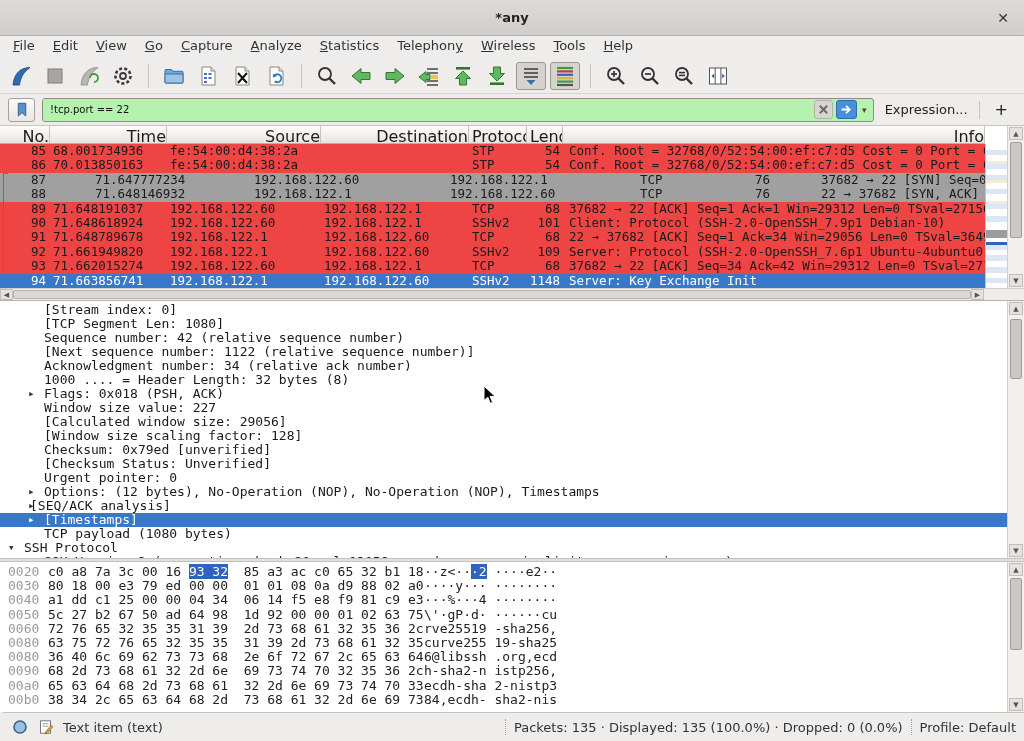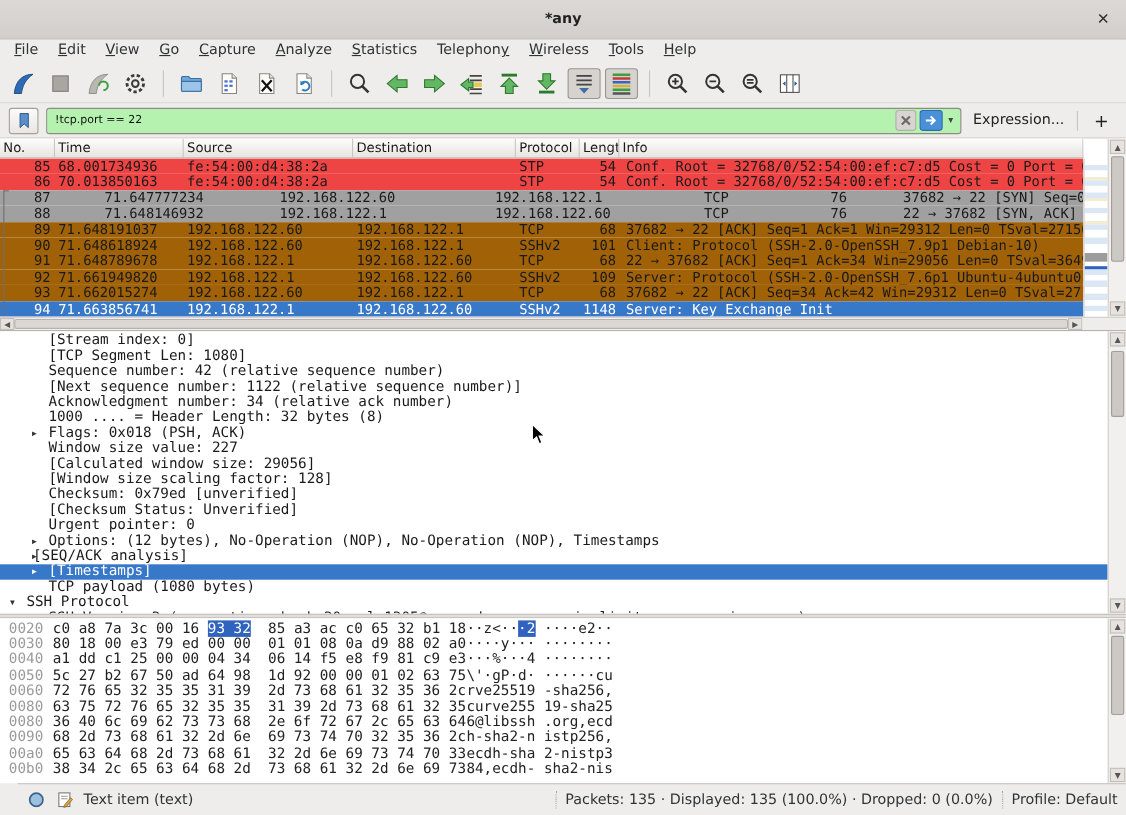"No." .phcell { font-size: 12px -> 16px; text-align: none -> right }
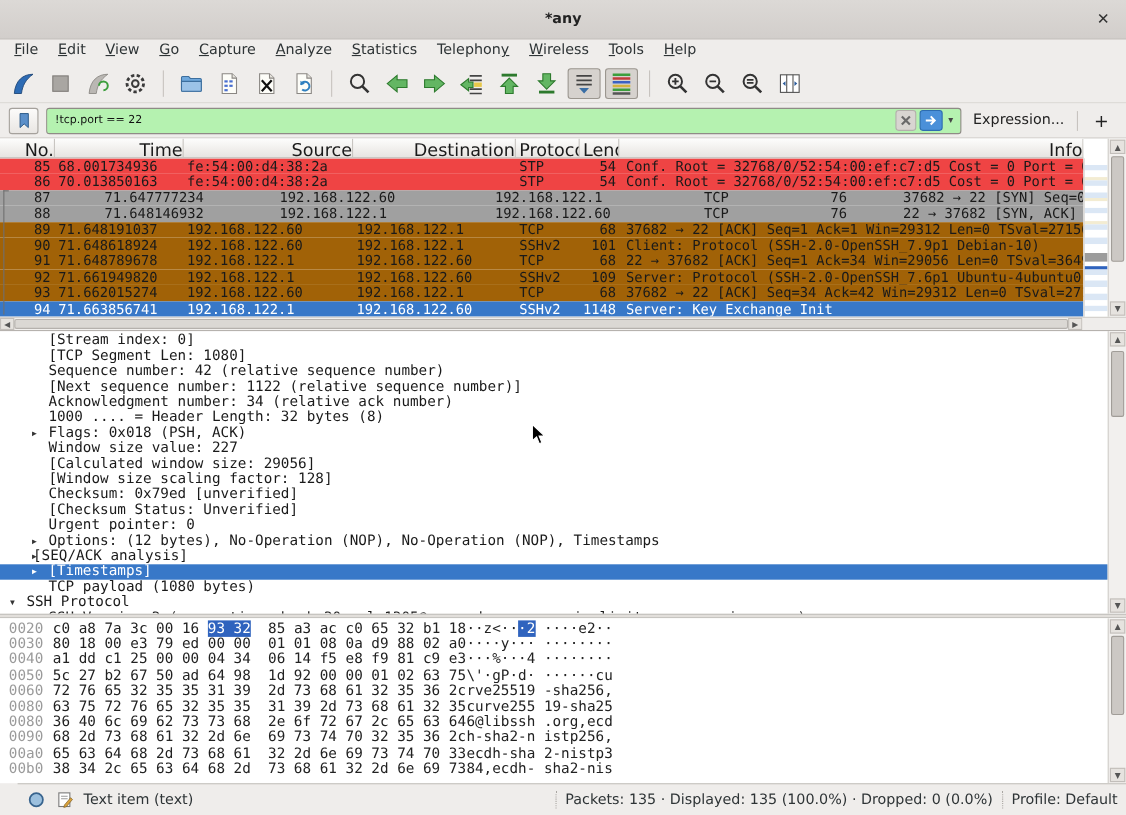"89" .prow.lav { background: #a16207 -> #ef4444 }
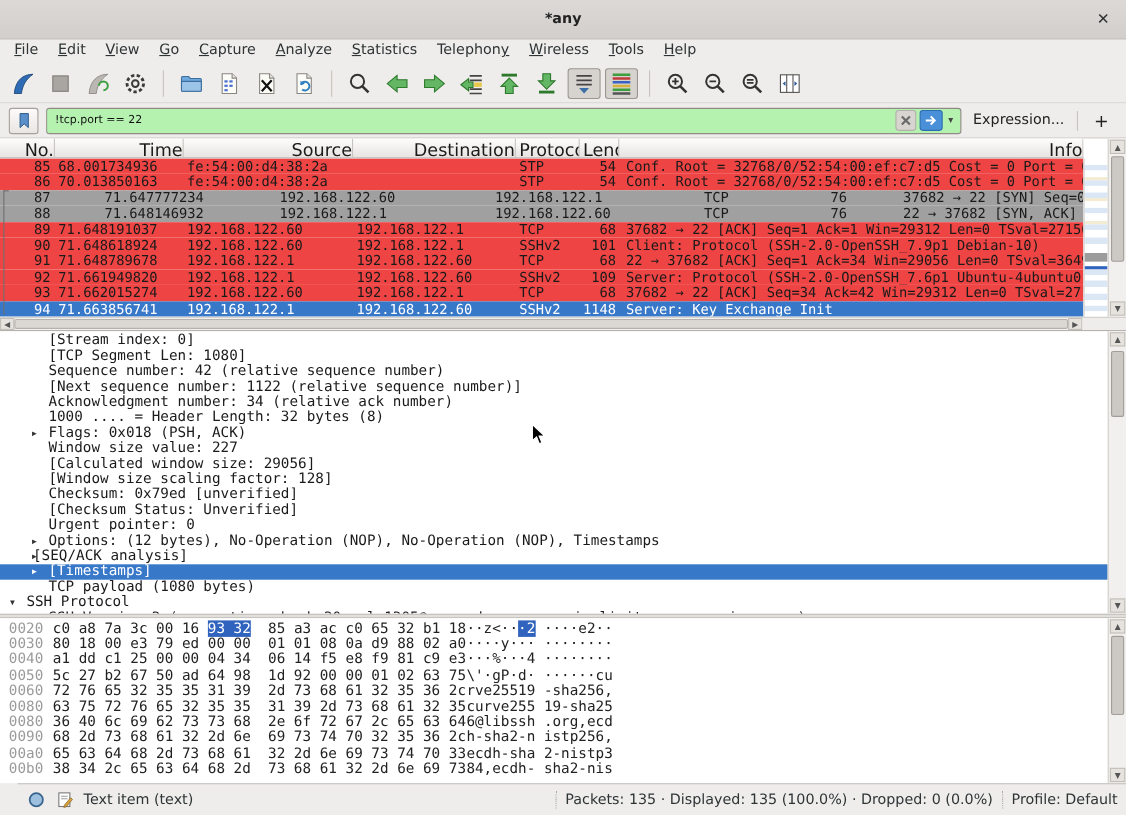"Text item (text)" .statusbar { left: 16px -> 3px }
